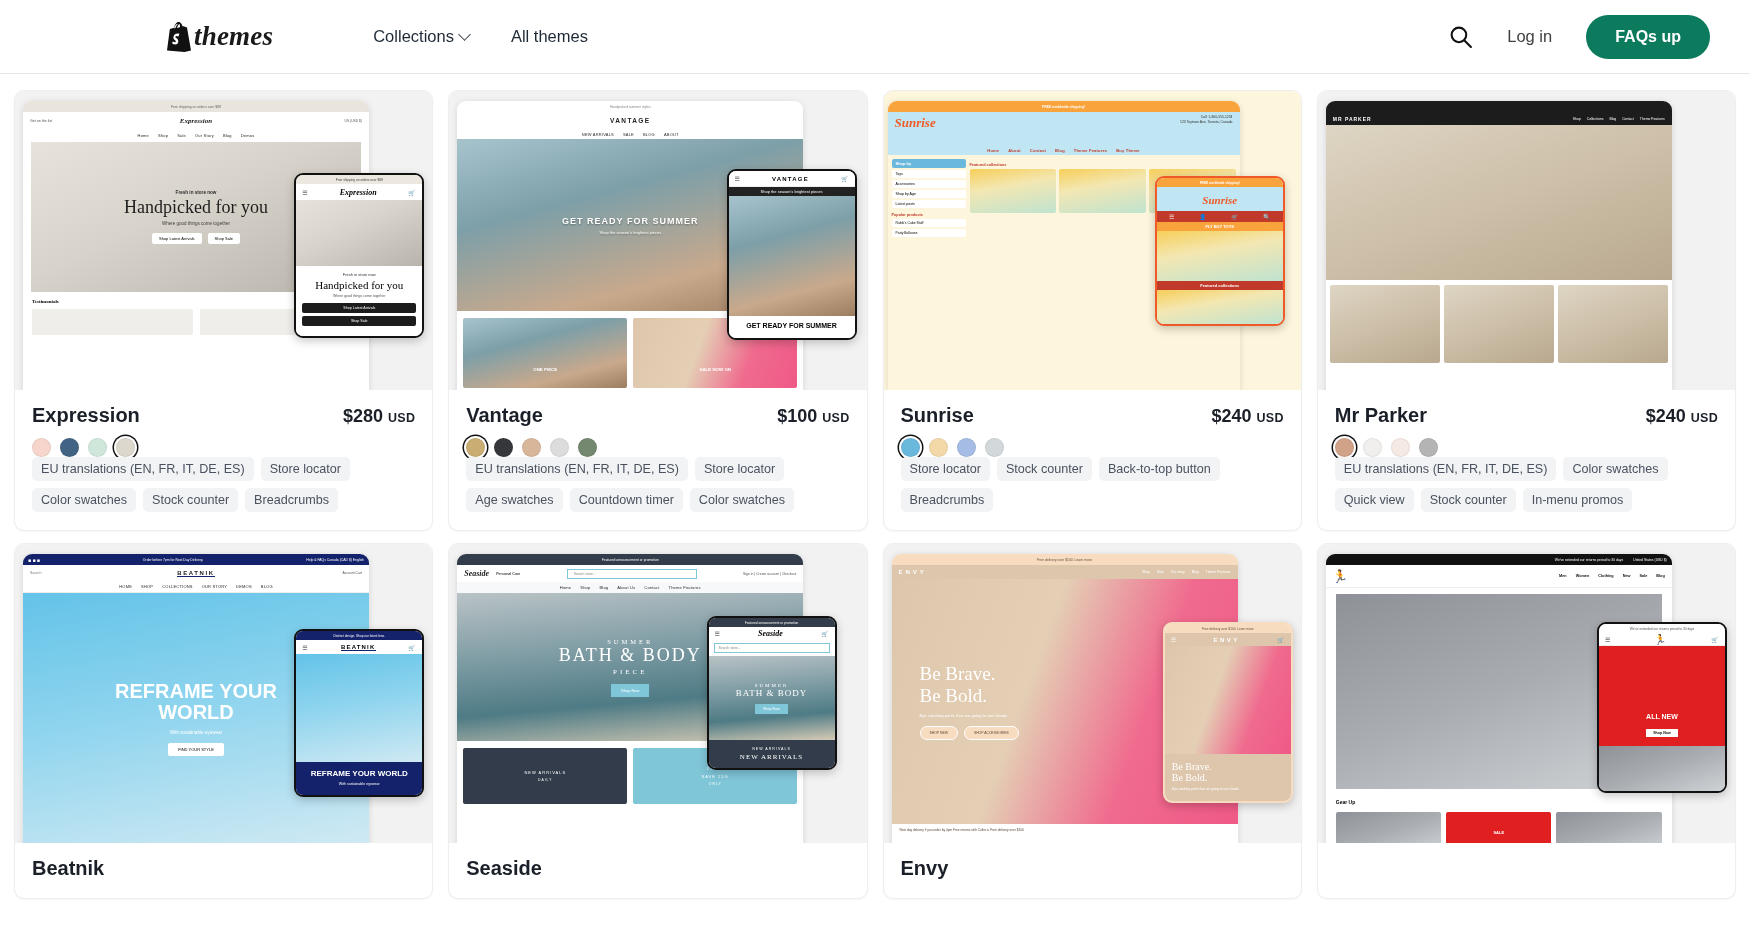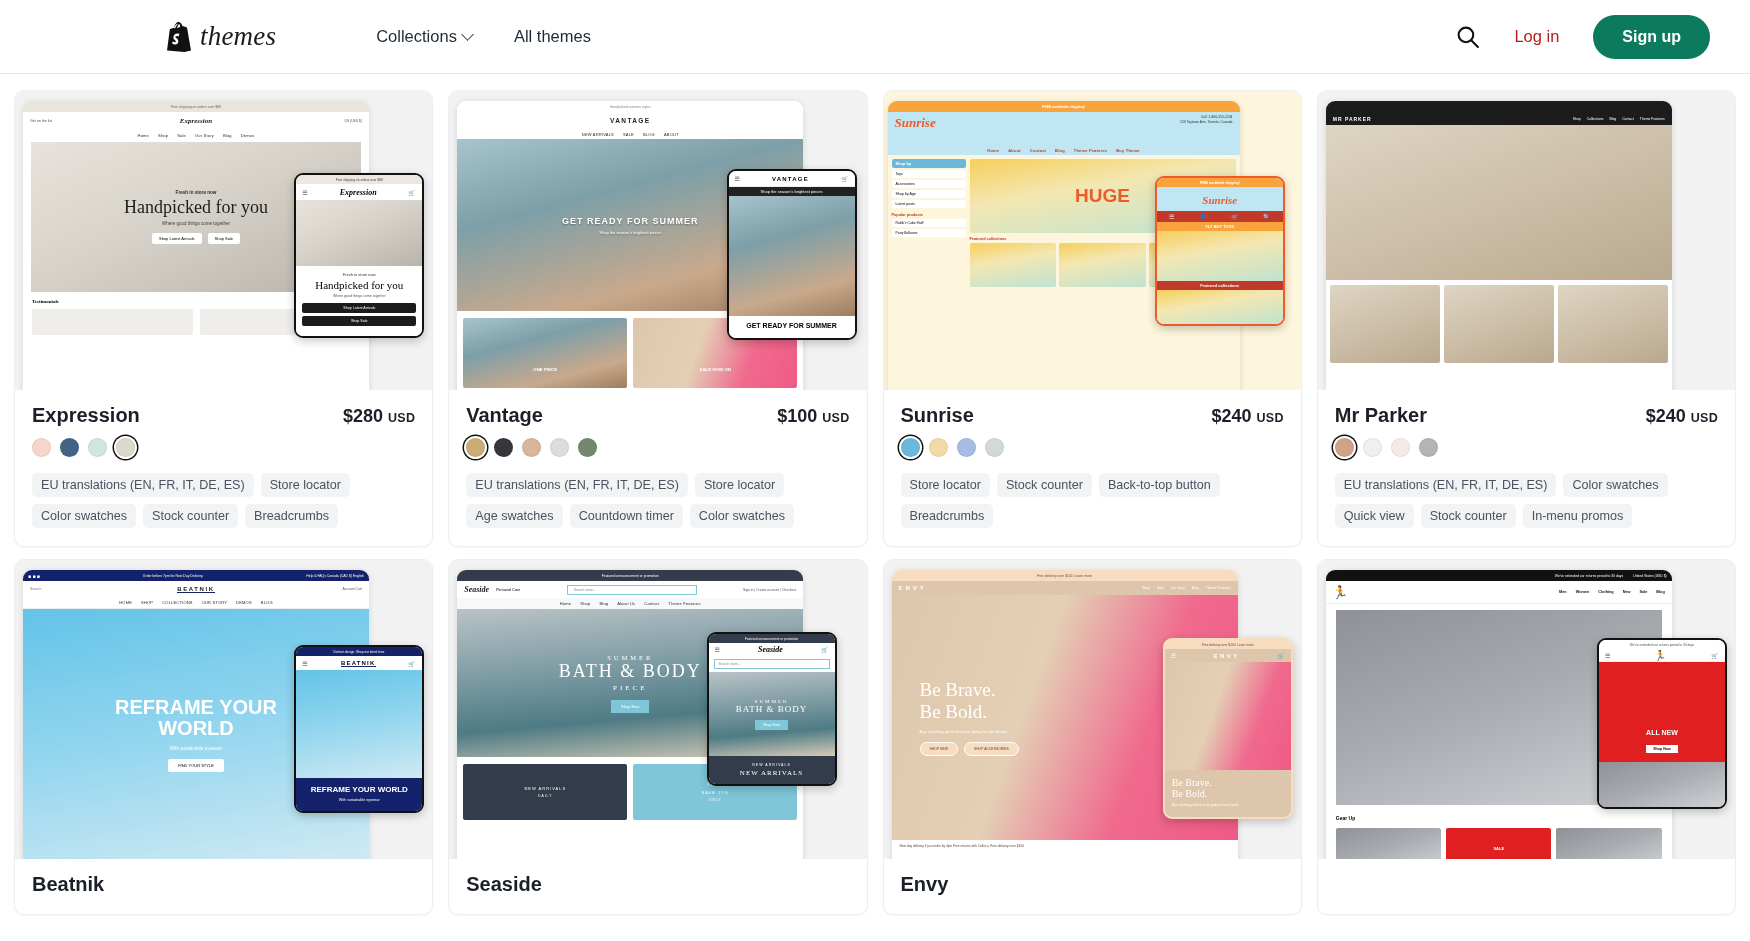"themes" .brand { font-weight: none -> bold; gap: 9px -> 3px }
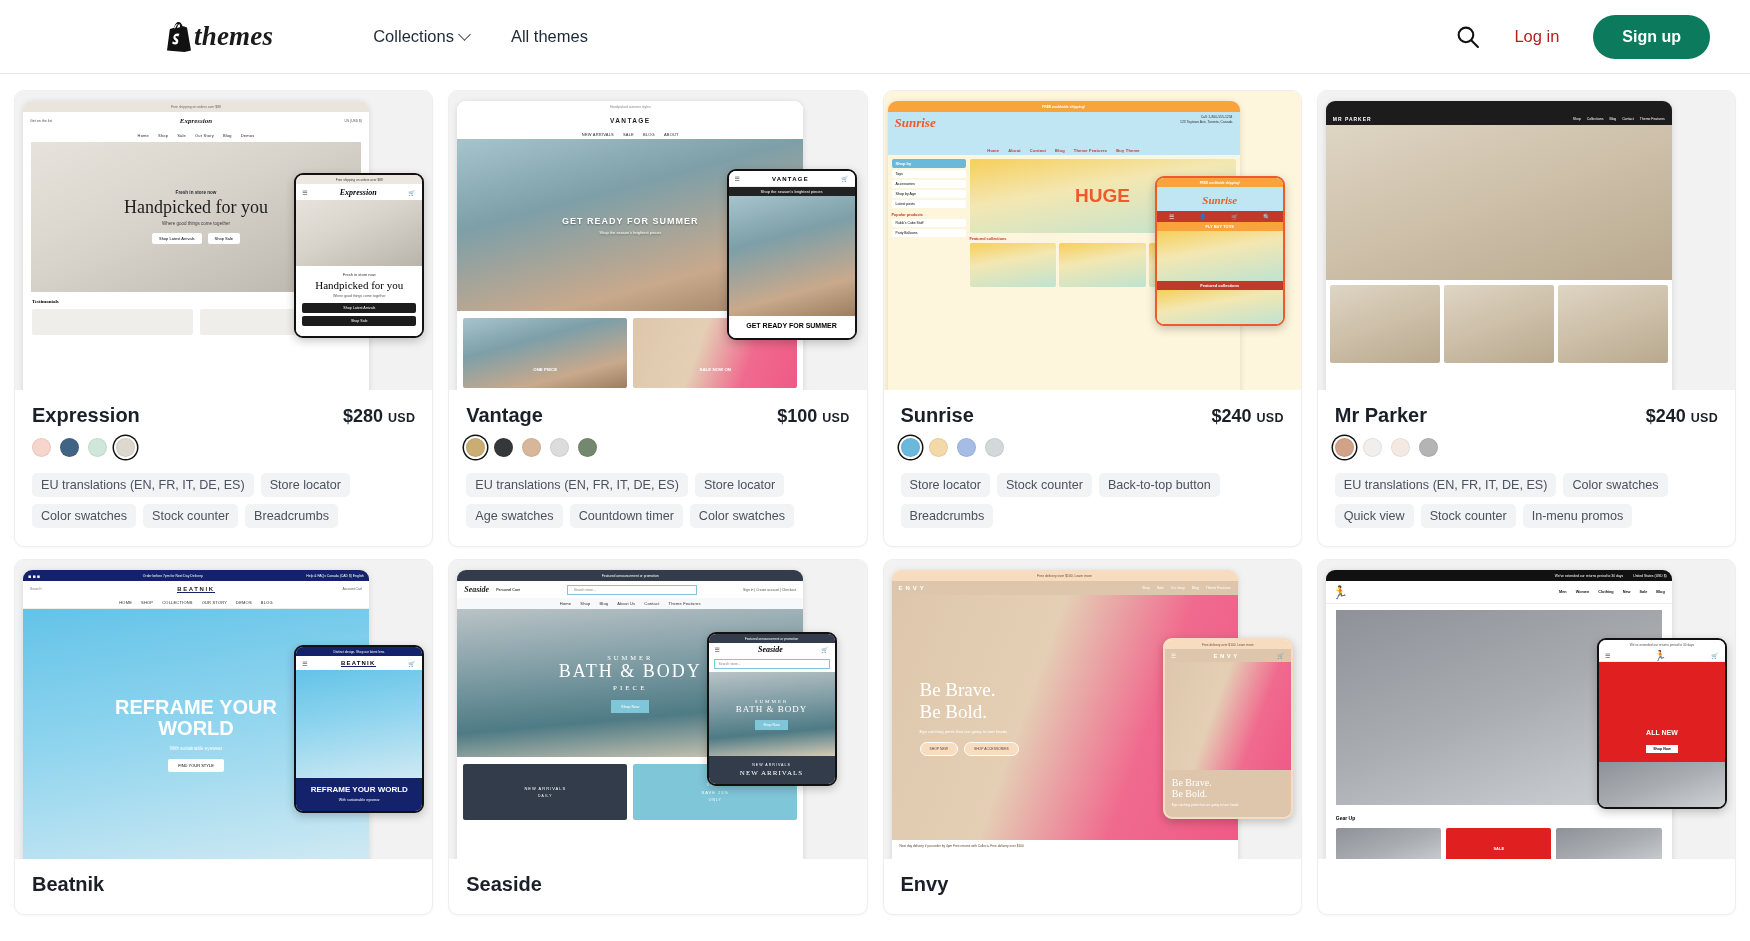"Log in" .login-link { color: #b91c1c -> #404040 }
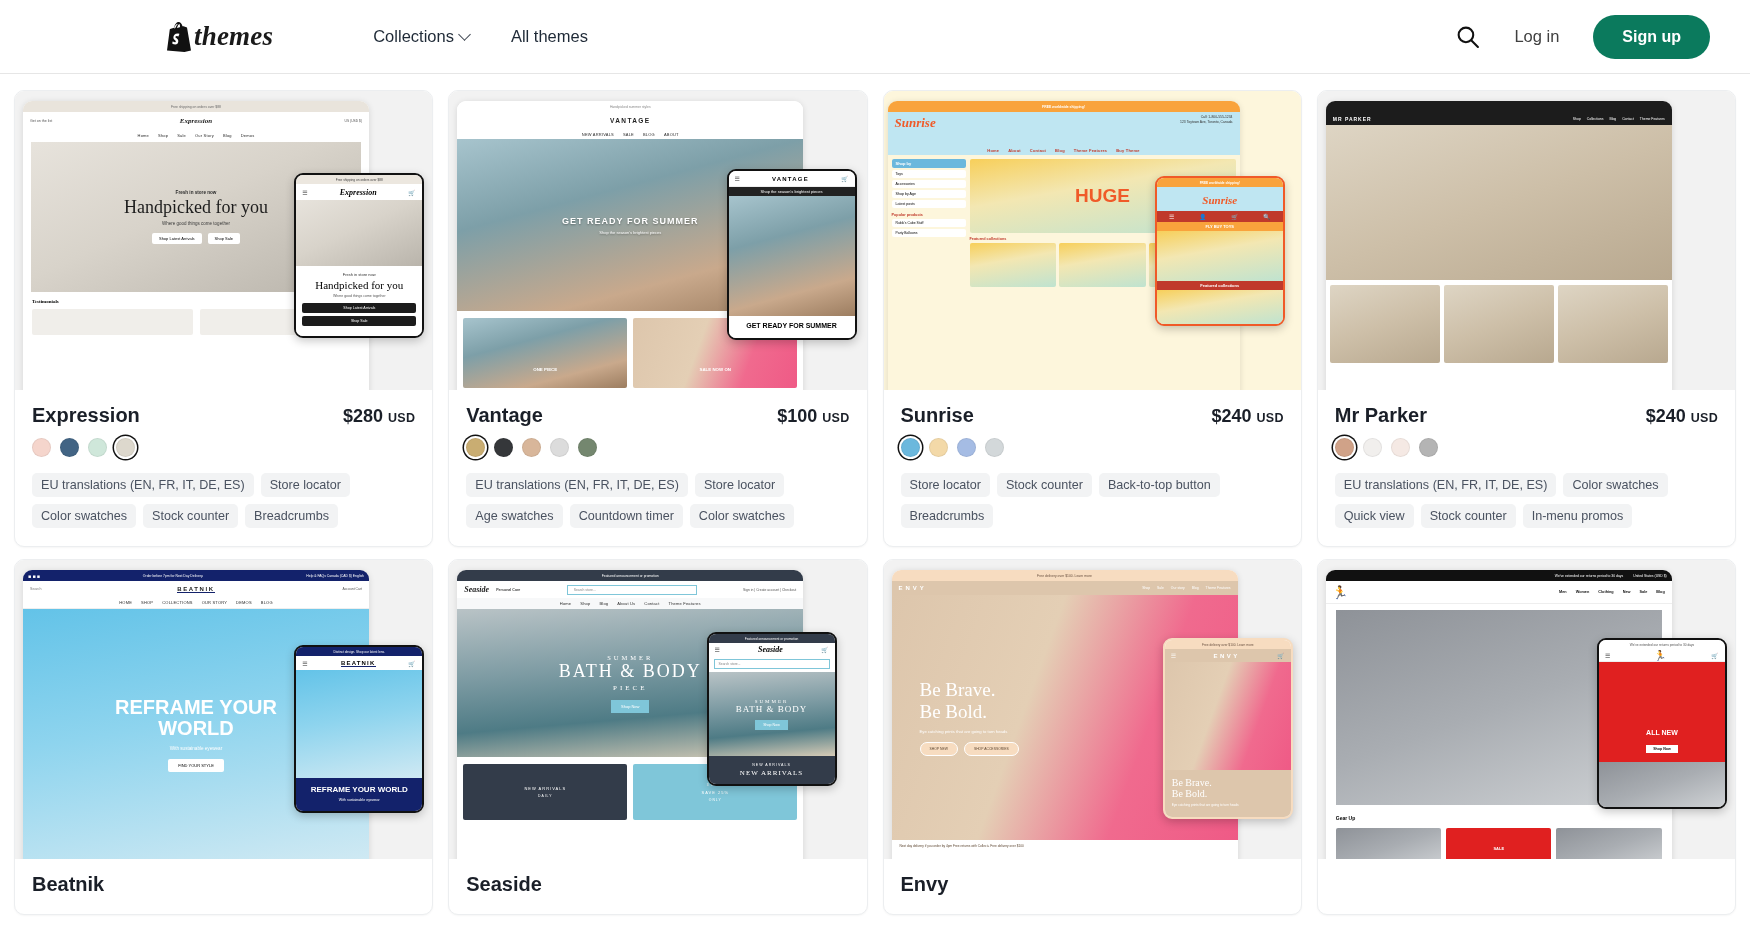"Sign up" button.signup-btn { text: Sign -> FAQs }
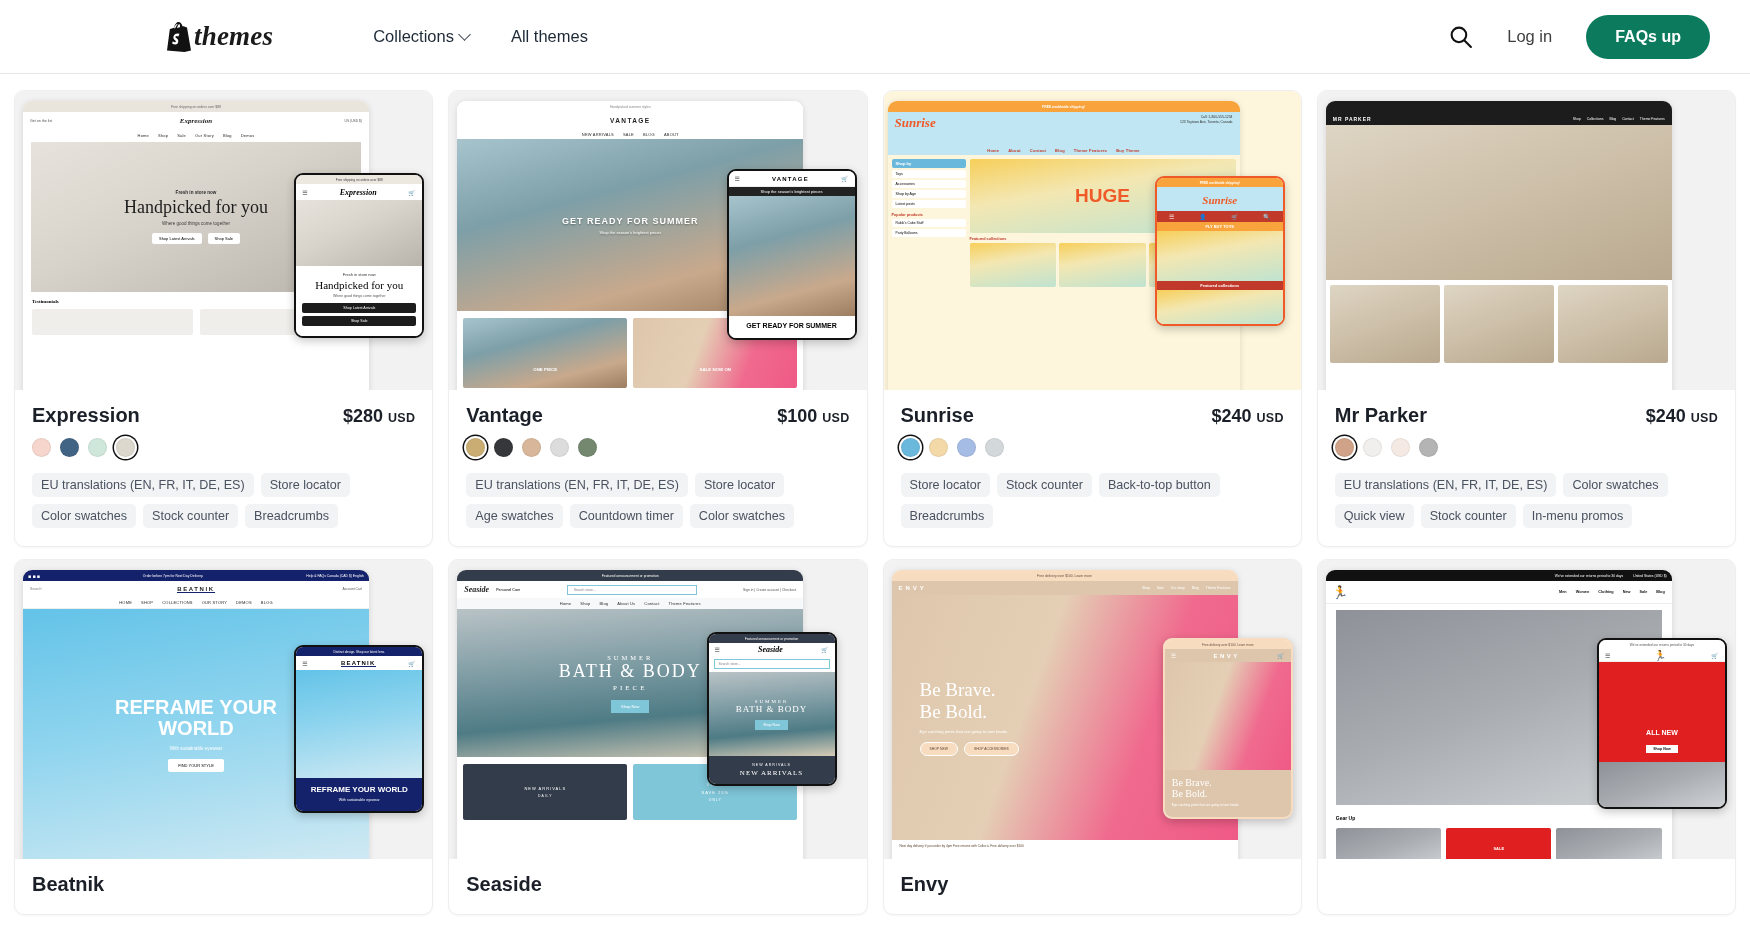"HUGE" div.g-toy { html: <div>HUGE</div> -> none }
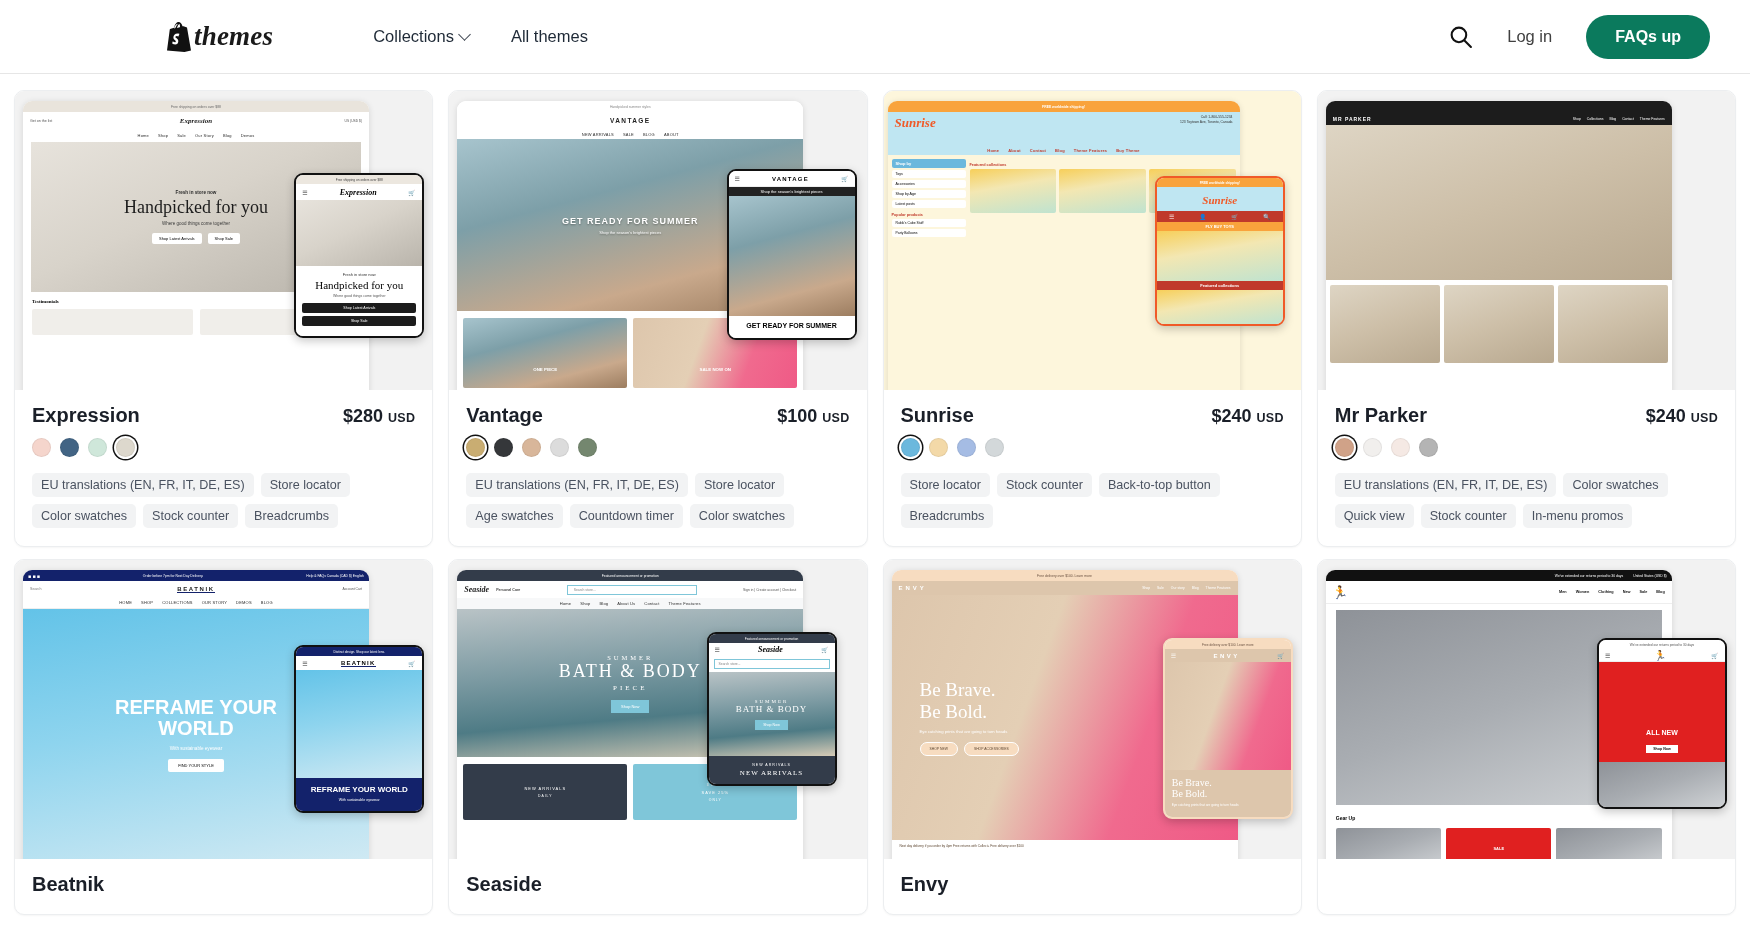"EU translations (EN, FR, IT," .tags { margin-top: 16px -> none }
